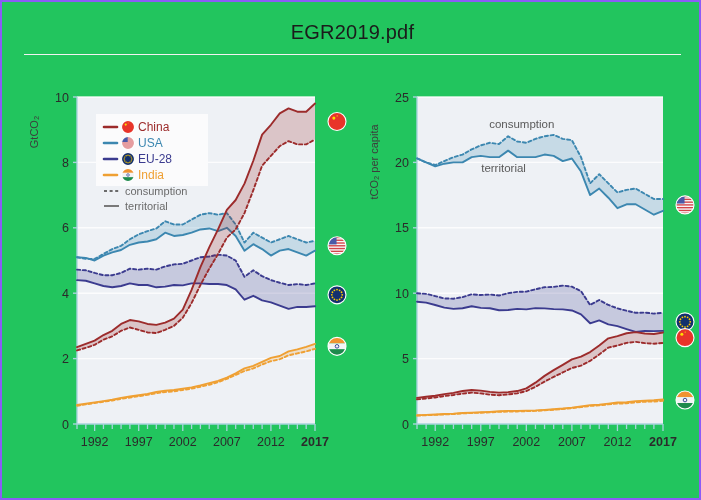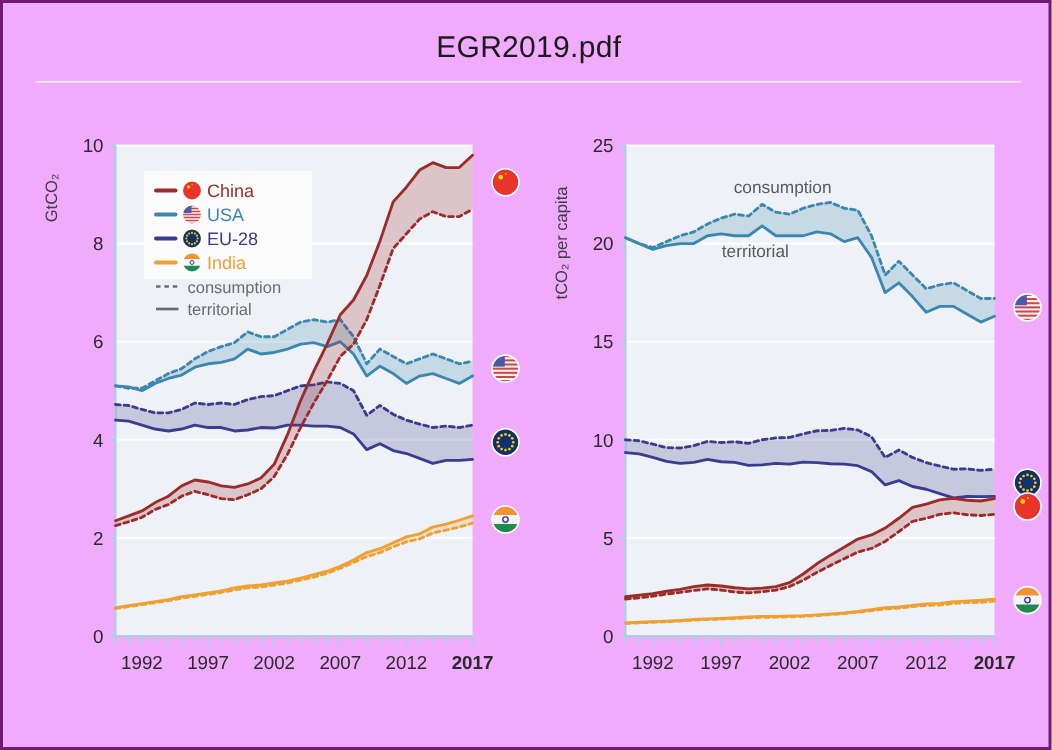"EGR2019.pdf" #frame { background: #f0abfc -> #22c55e; border: 2px solid #701a75 -> 2px solid #8b5cf6 }
